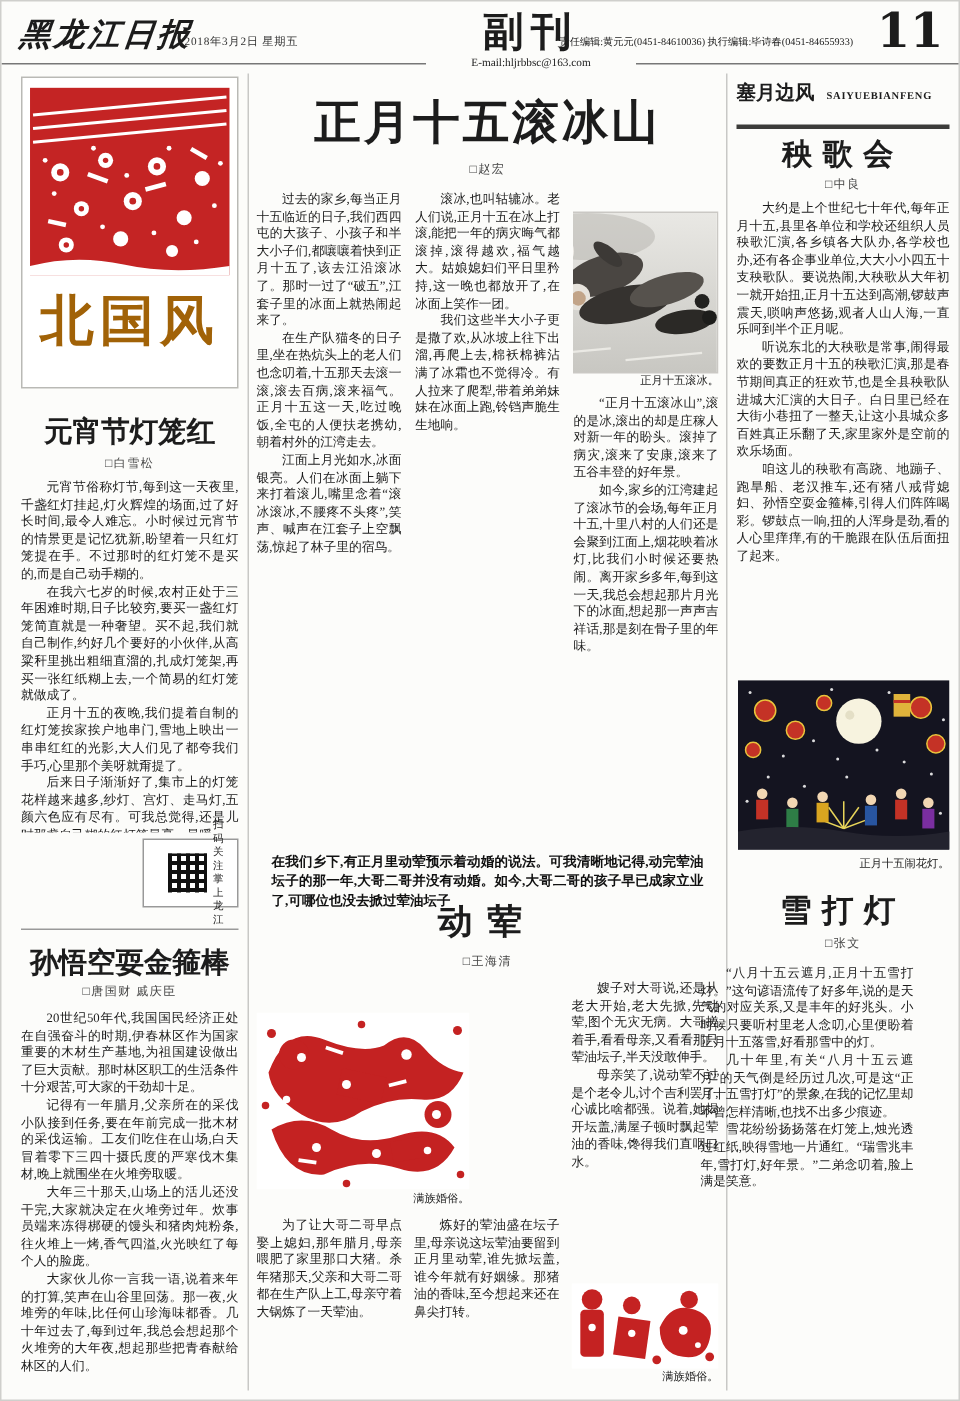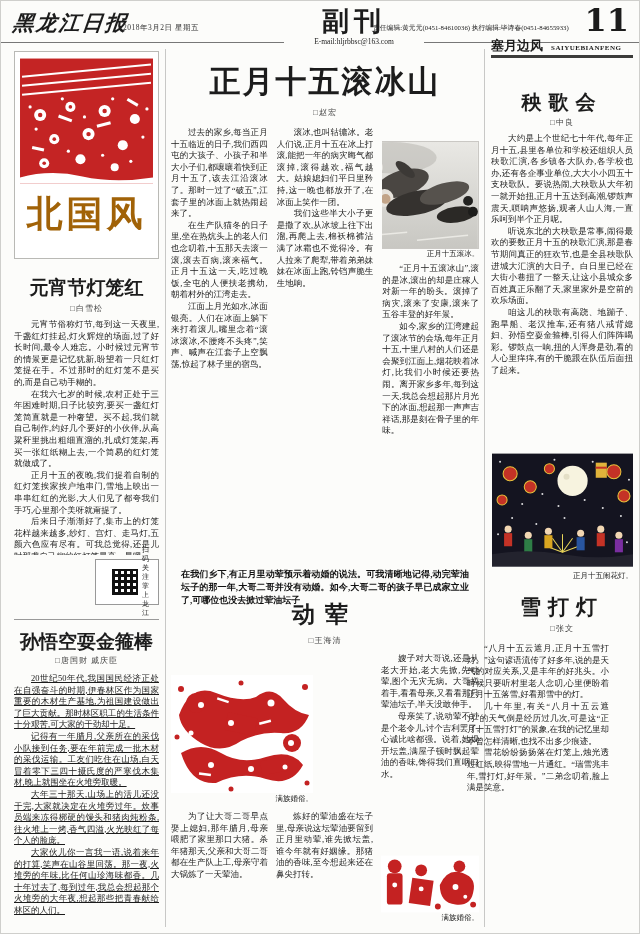"塞月边风 SAIYUEBIANFENG" .rc-header { padding-bottom: 0 -> 12px; top: 35px -> 52px }
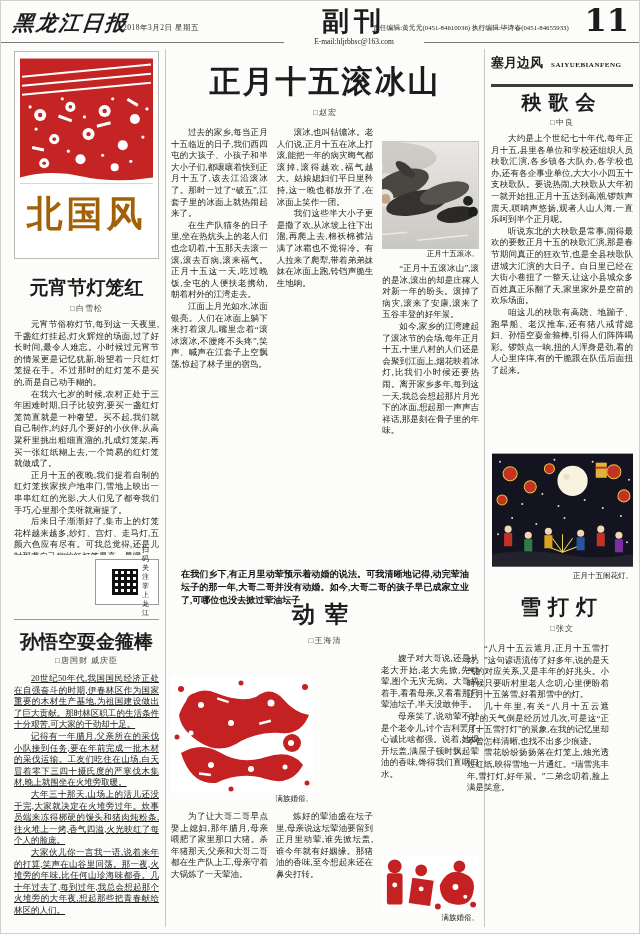"20世纪50年代,我国国民经济正处在自强奋斗的时期,伊春林区作为国家重要的木材生" .la2-body { text-decoration: underline -> none }
